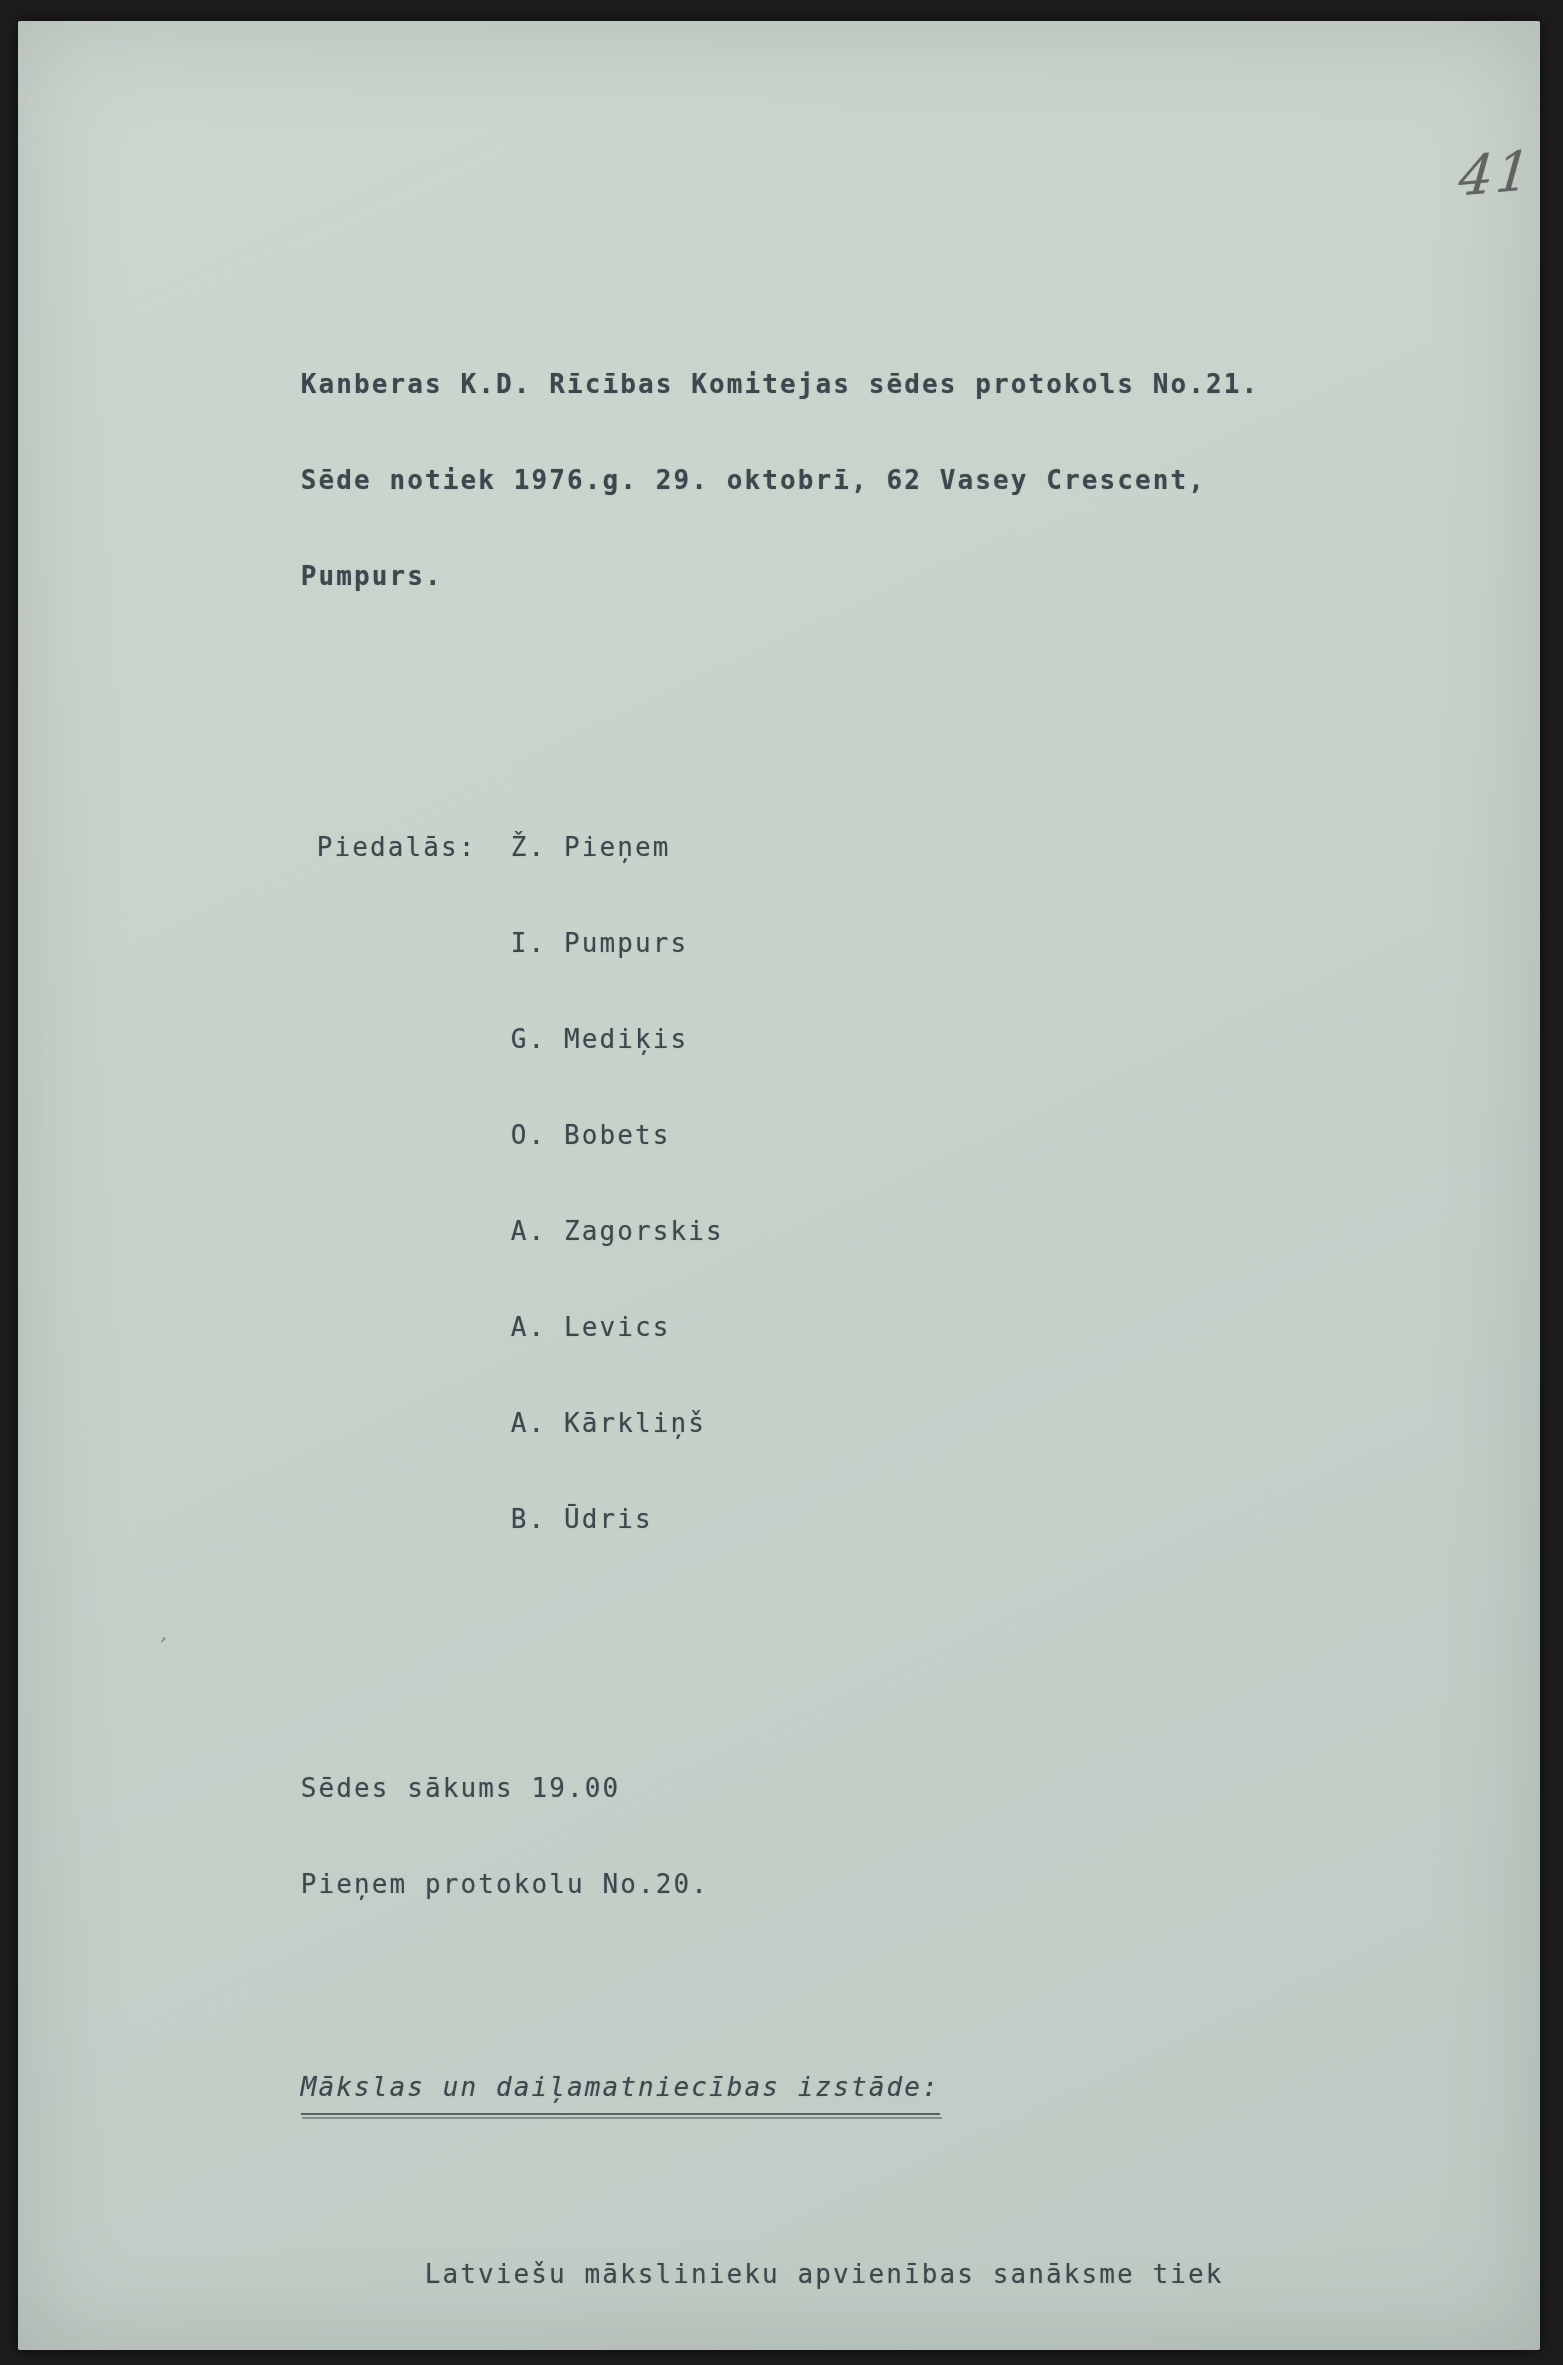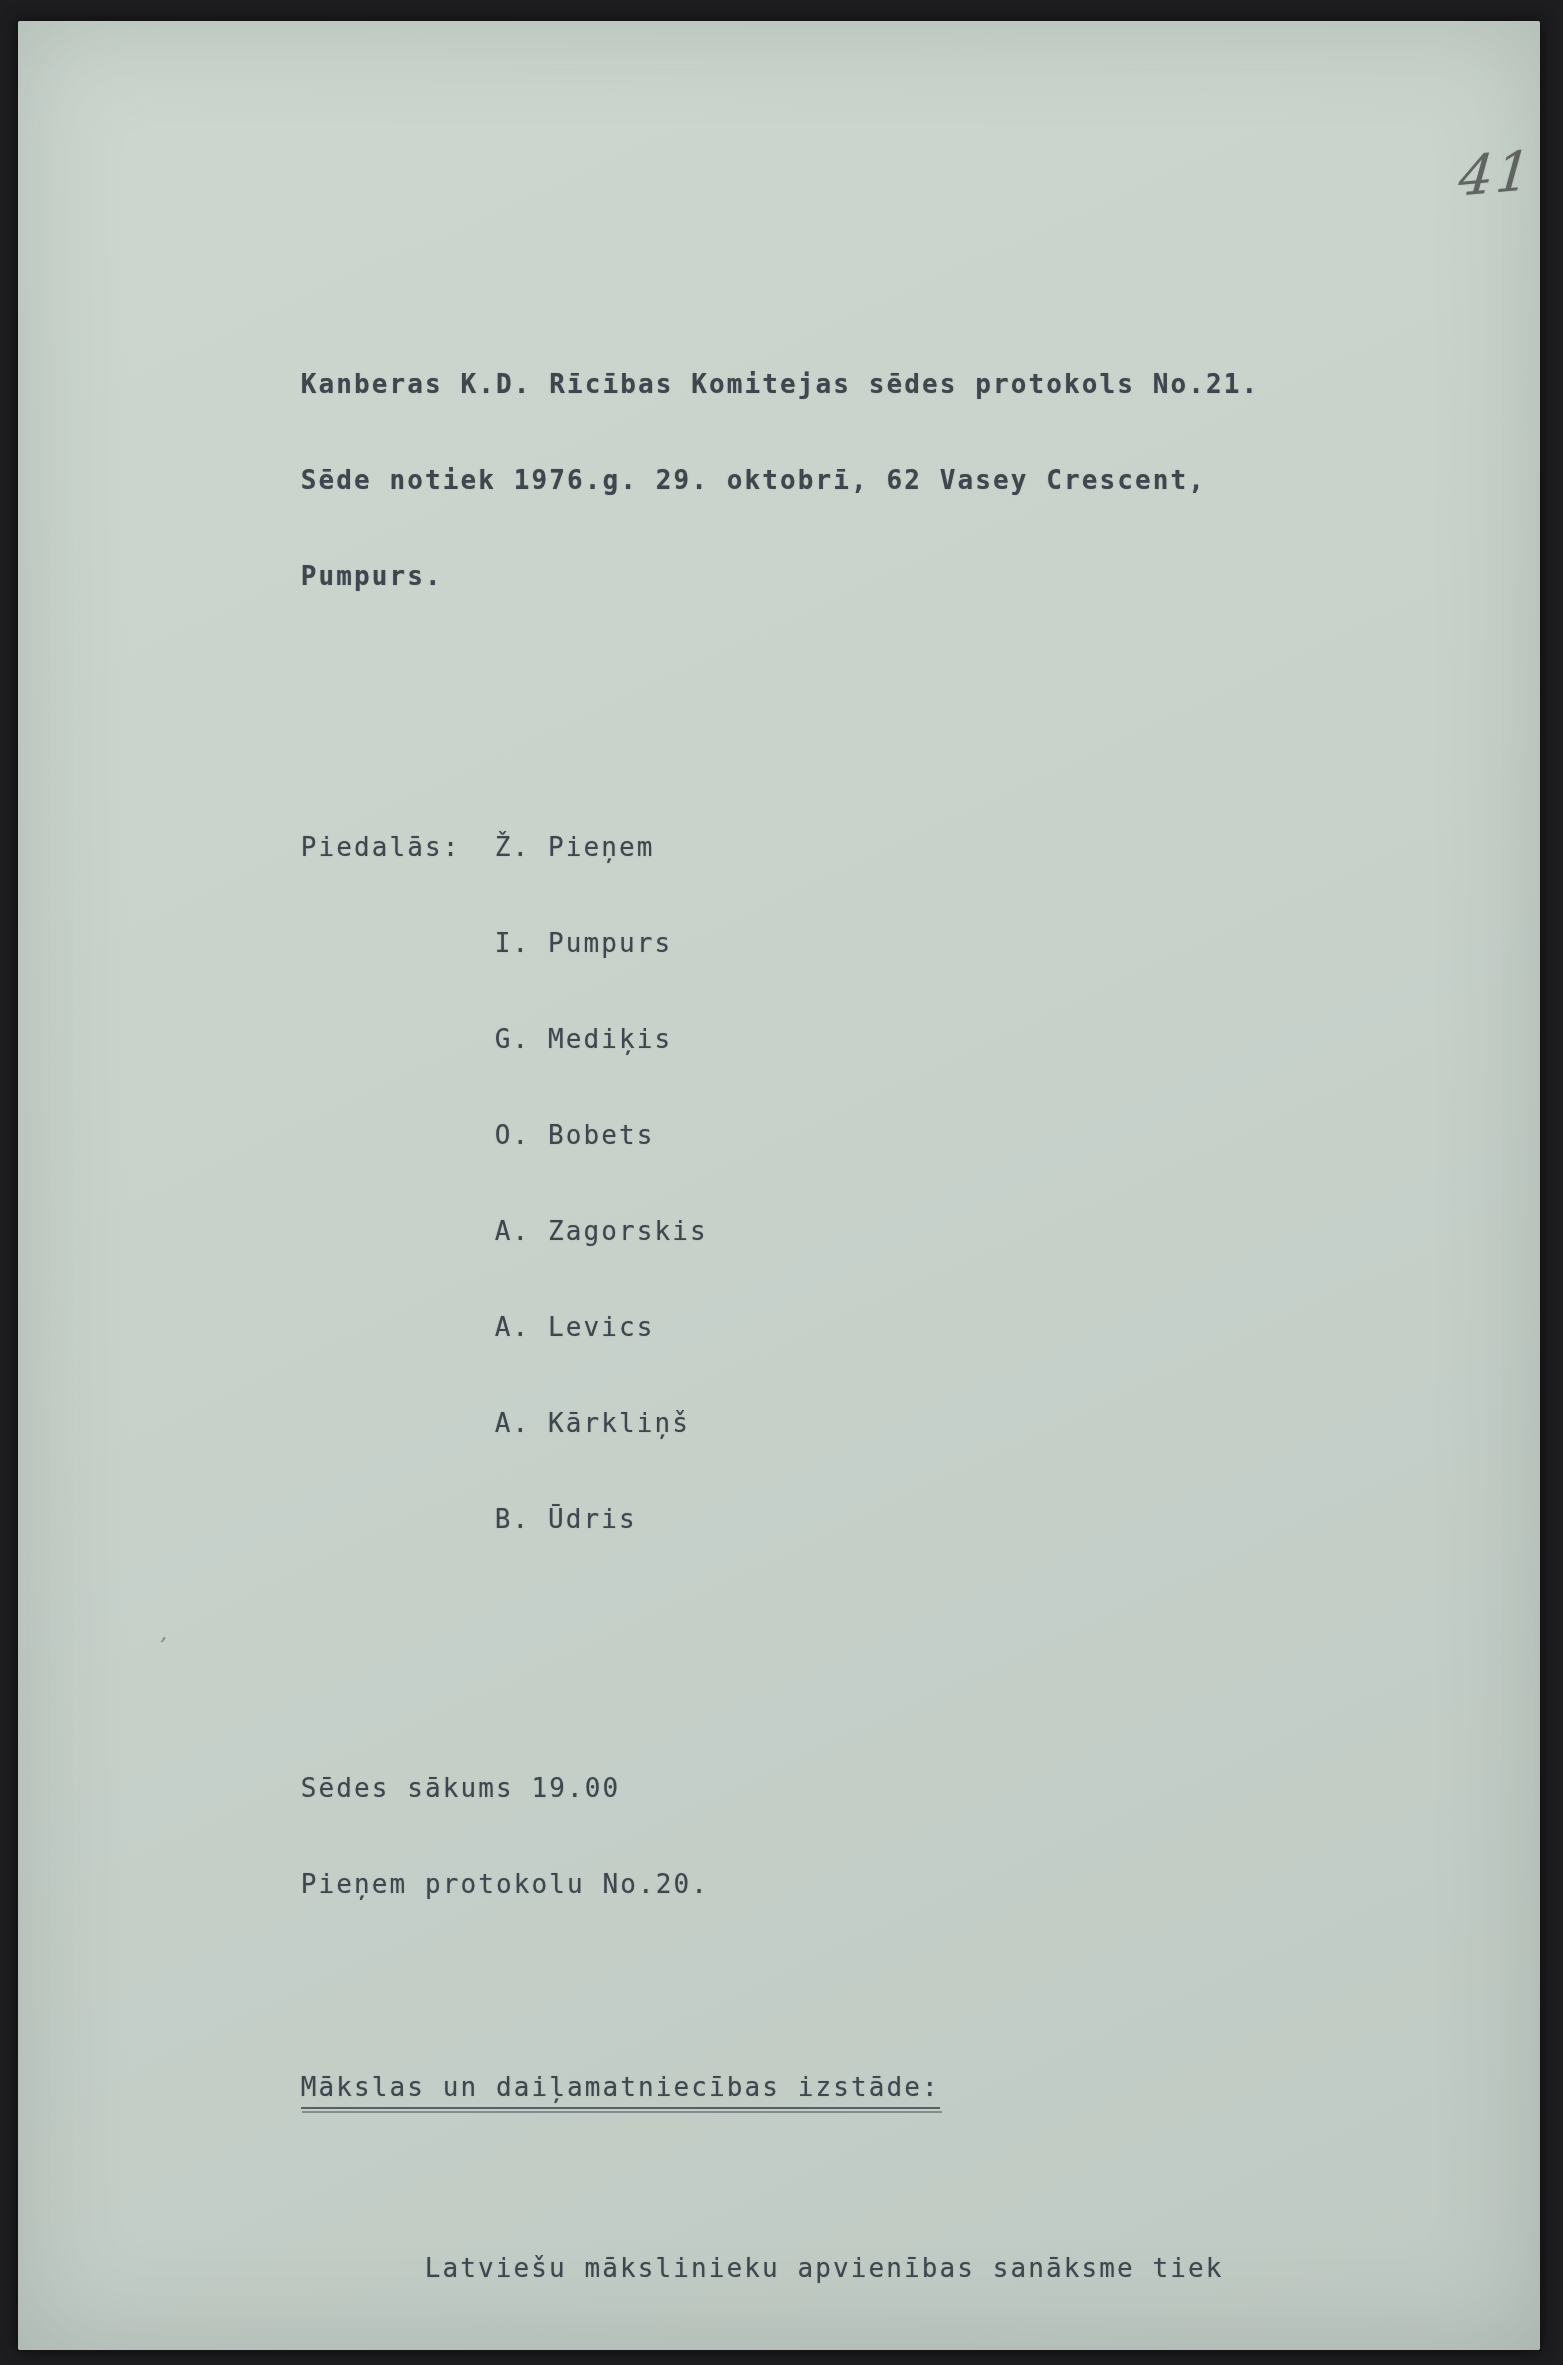"Piedalās:" .att-row { margin-left: none -> 16px }
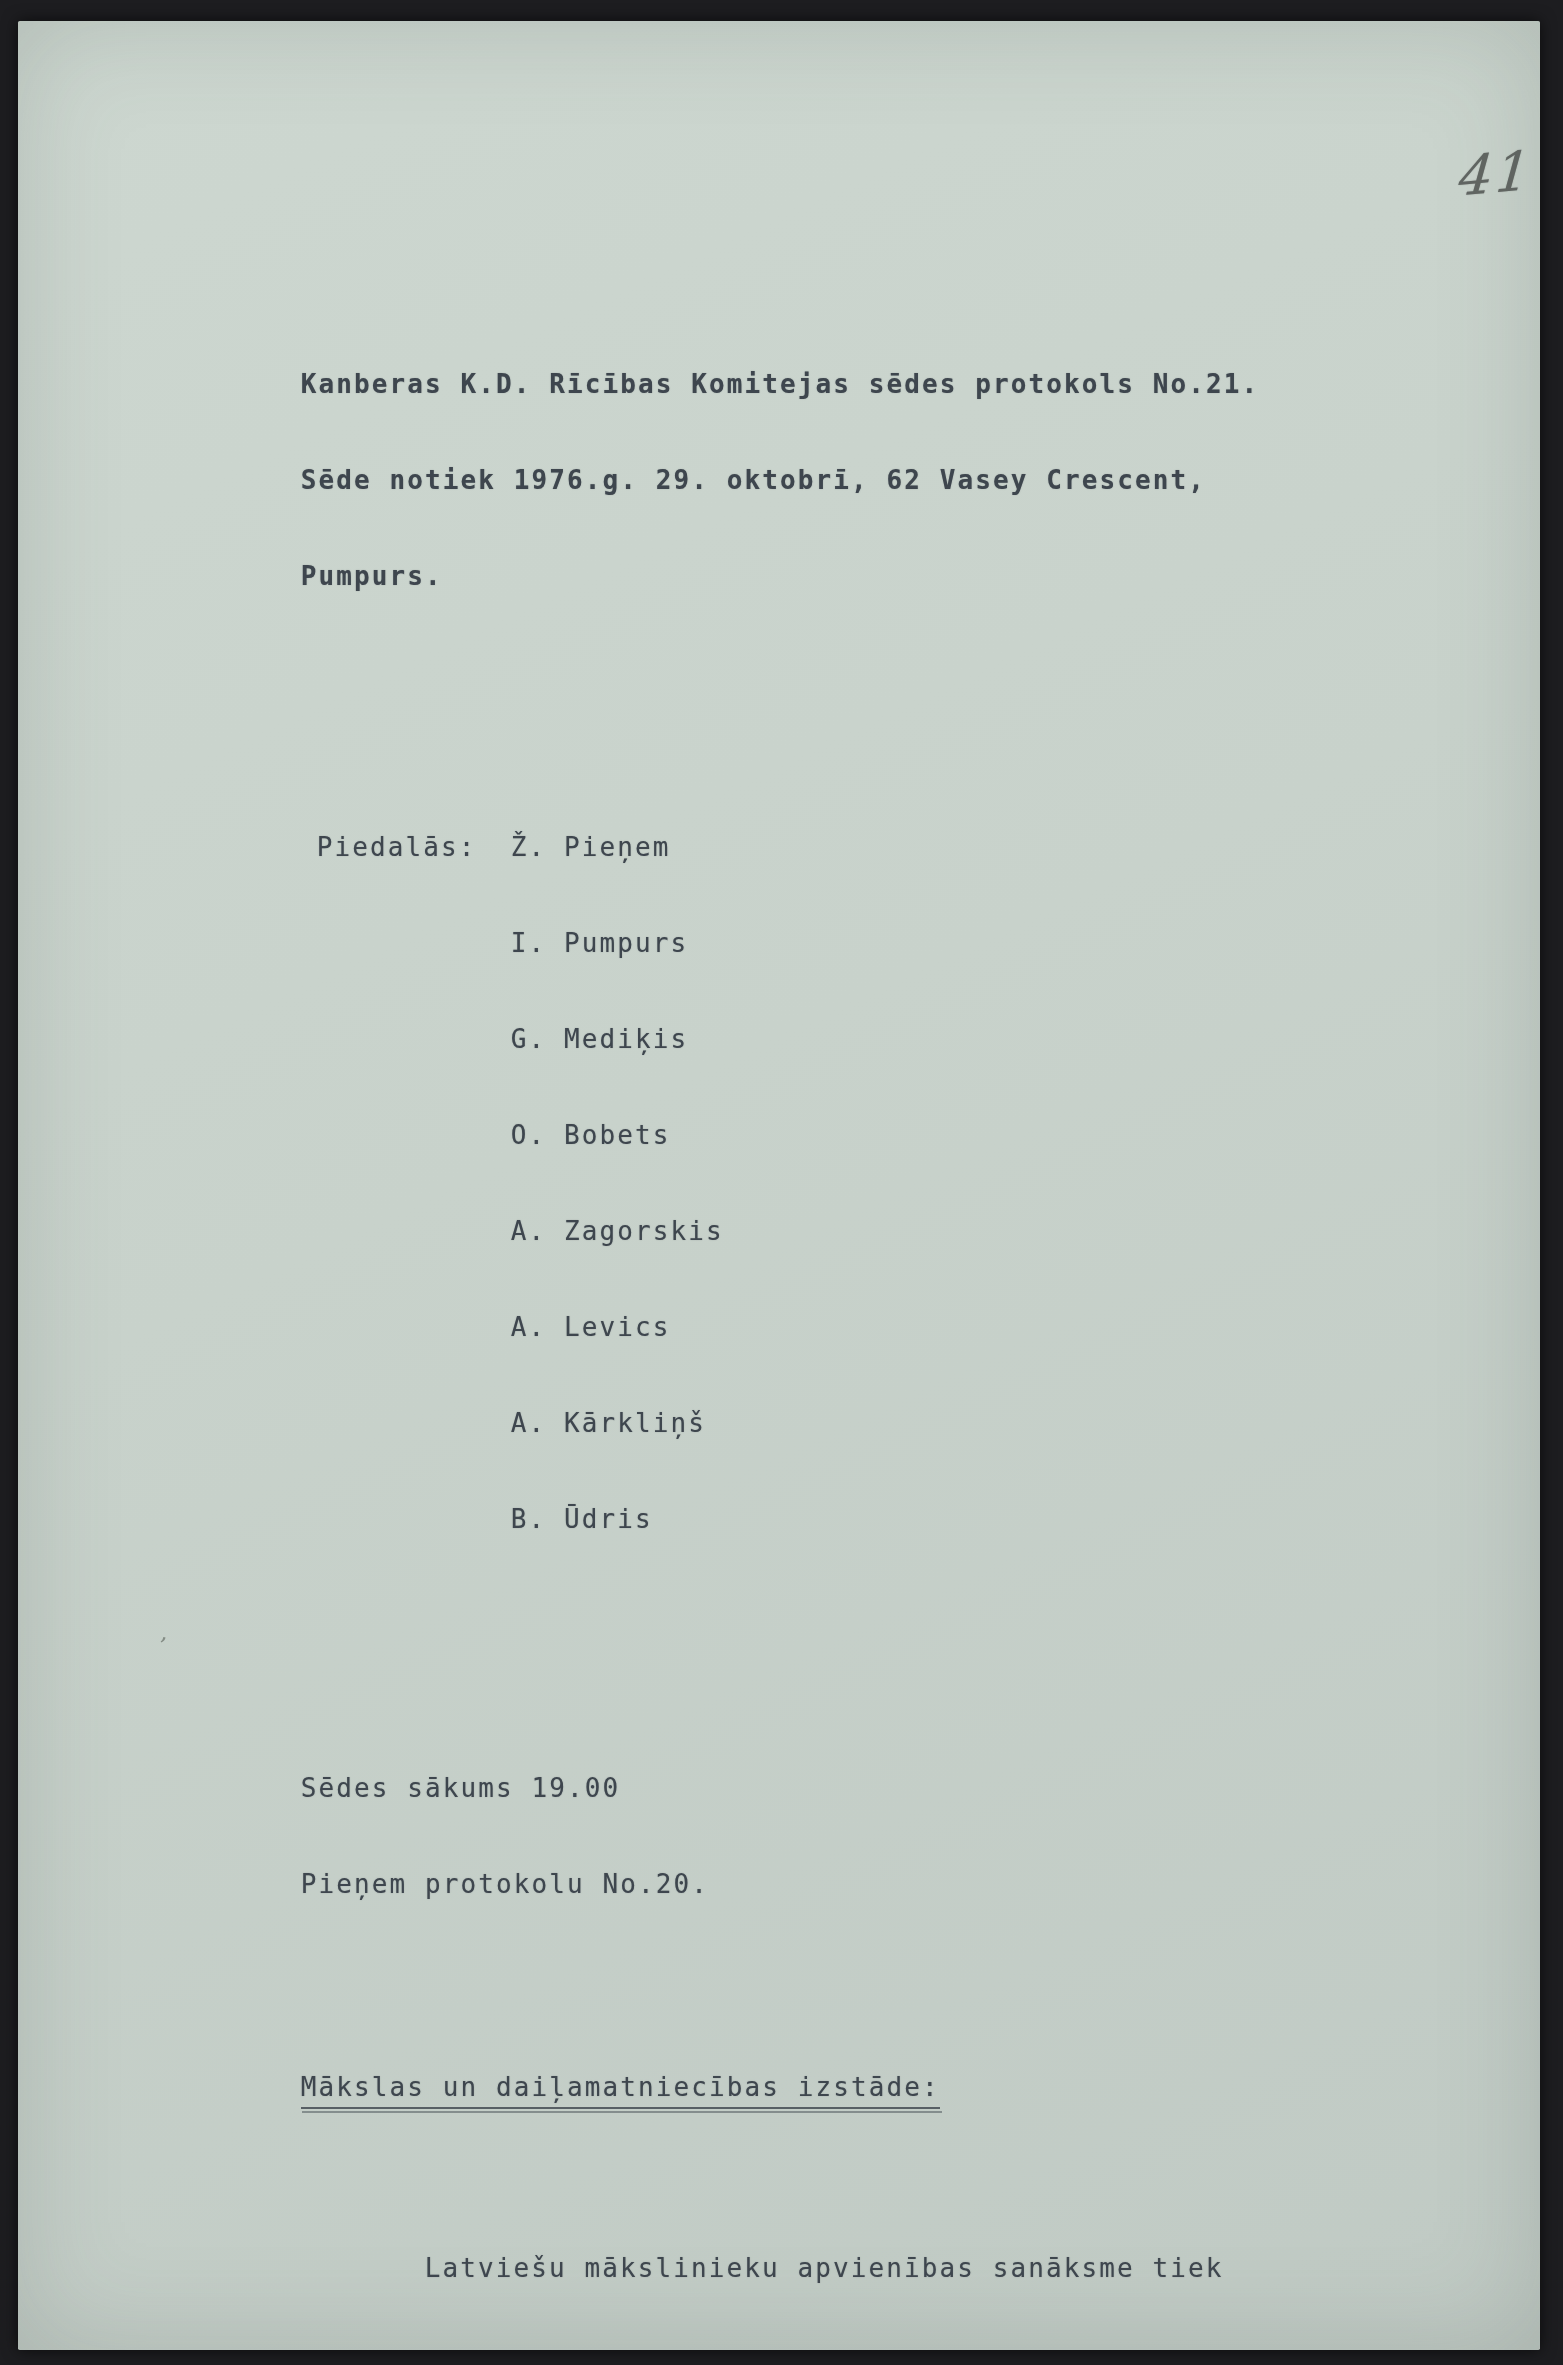"Mākslas un daiļamatniecības izstāde:" .u { font-style: none -> italic; padding-bottom: 4px -> 10px }
